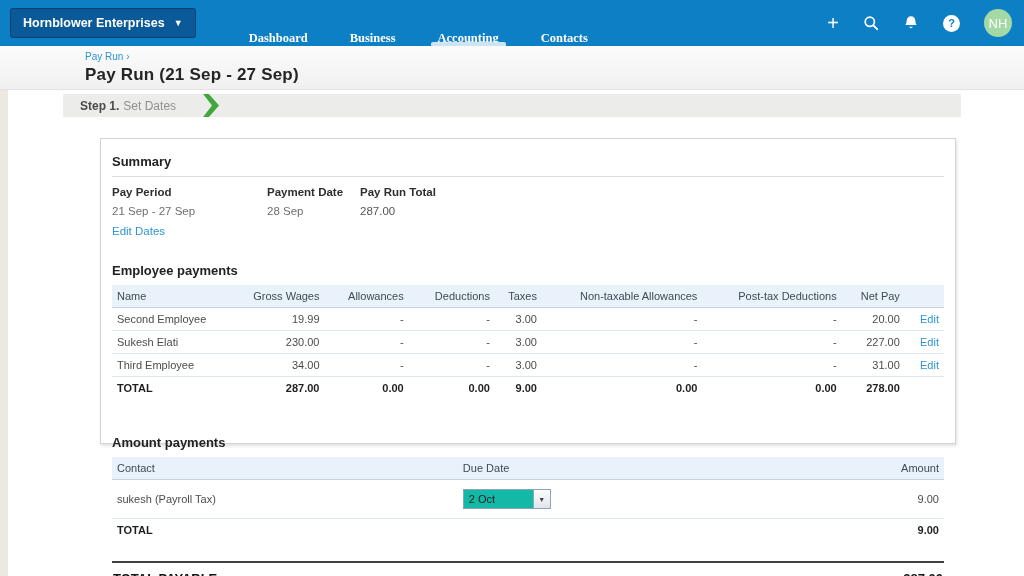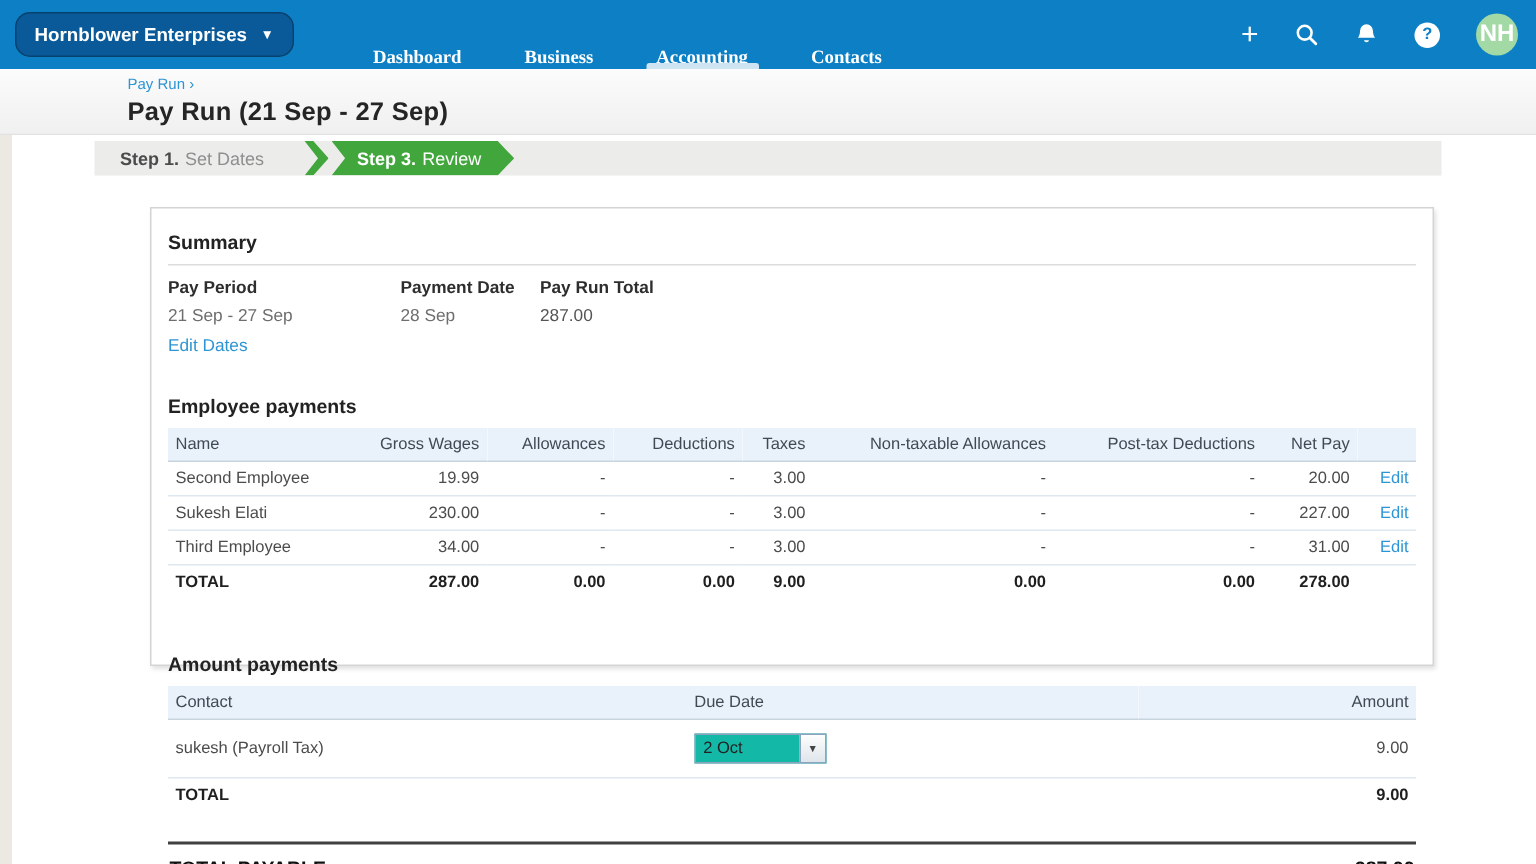"Hornblower Enterprises" .org-btn { border-radius: 10px -> 3px }
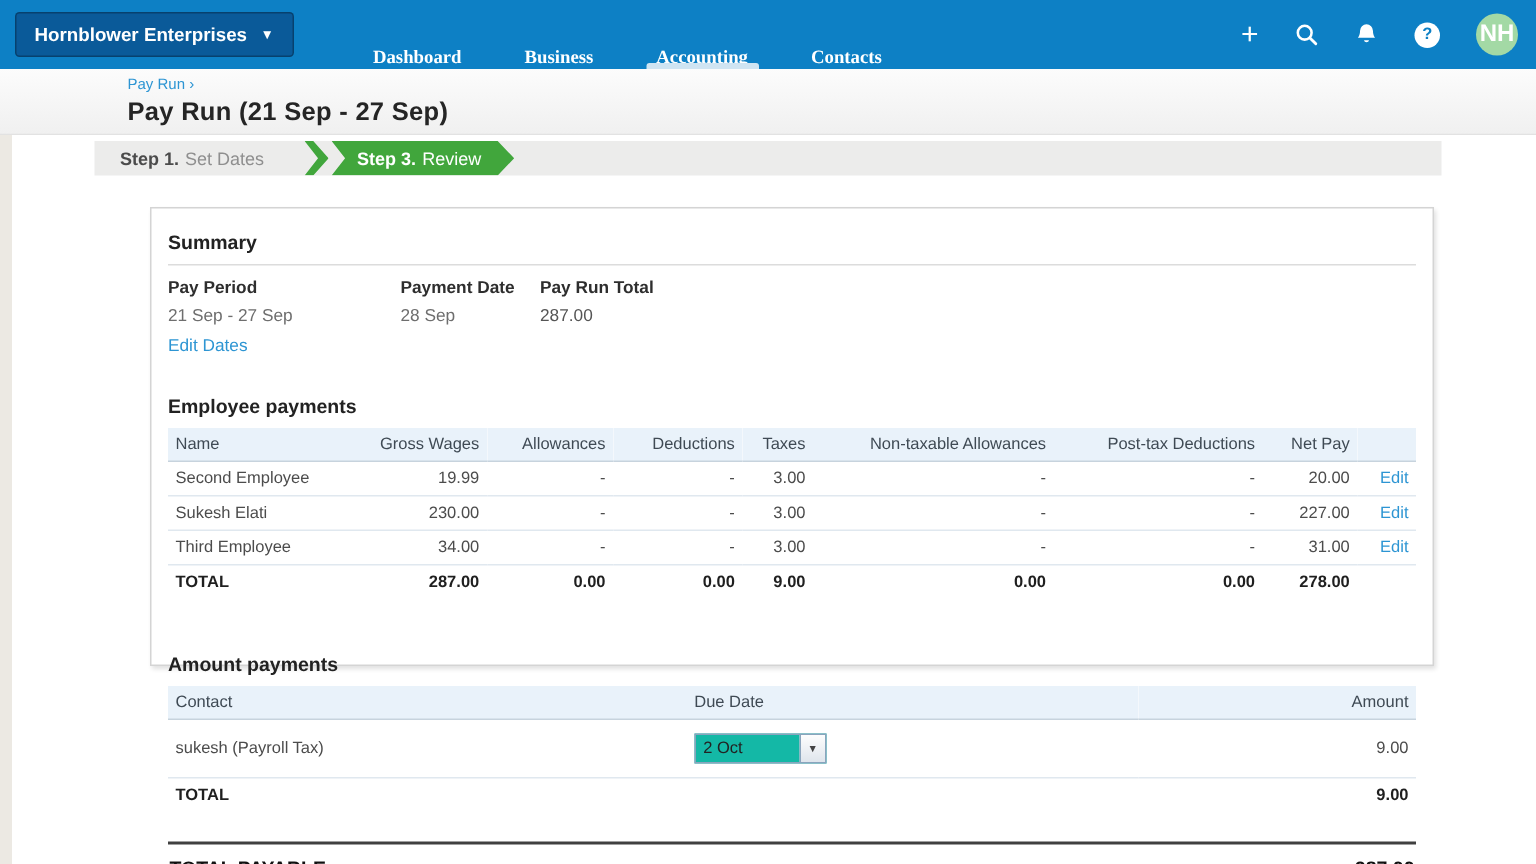"NH" .avatar { font-size: 16px -> 13px; font-weight: bold -> normal }
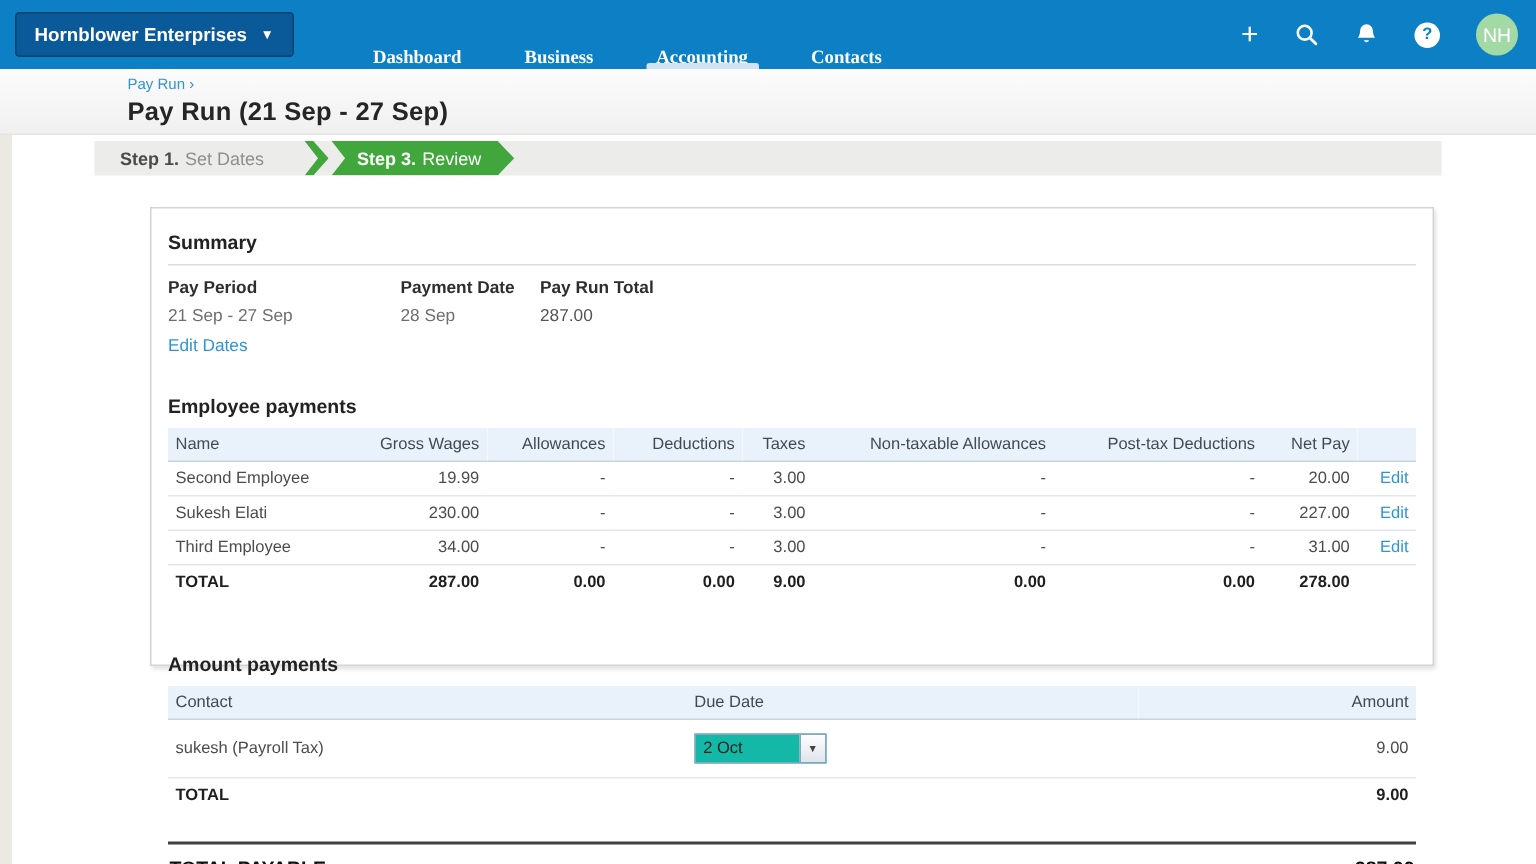"Step 3." div.arrow-body { html: <div> <span>Step 3.</span> <span>Review</span> </div> -> none }
